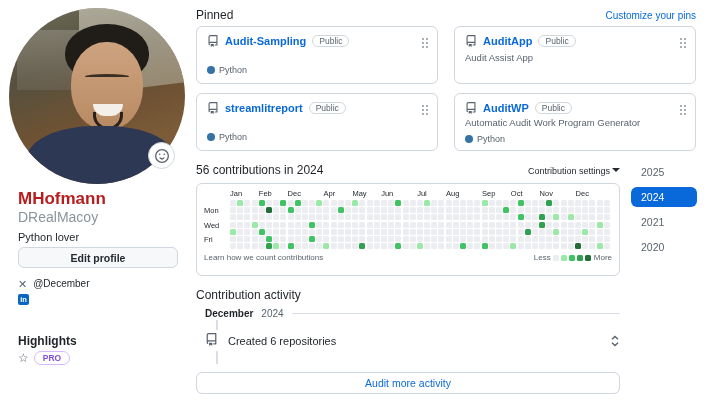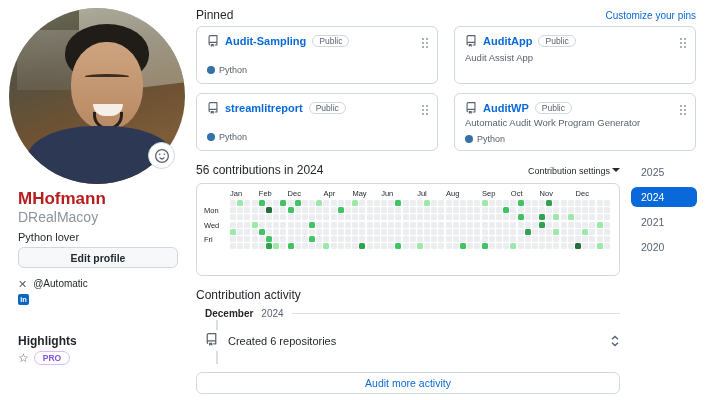"Learn how we count contributions" div.graph-foot { html: none -> <div> <span>Learn how we count contributions</span> <span> <span>Less</span> <span> <span></span> <span></span> <span></span> <span></span> <span></span> </span> <span>More</span> </span> </div> }
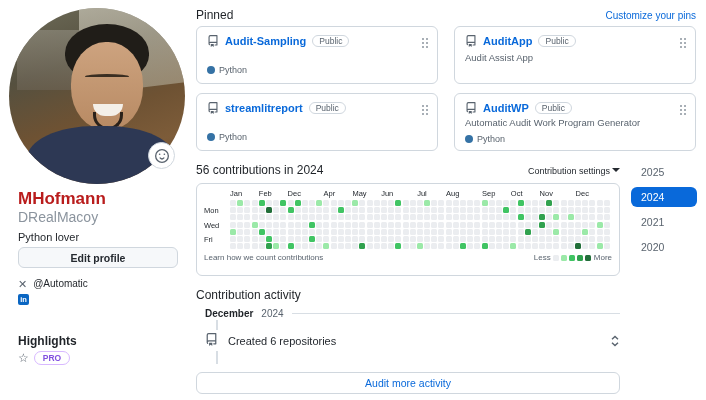"@Automatic" span { text: @Automatic -> @December }
